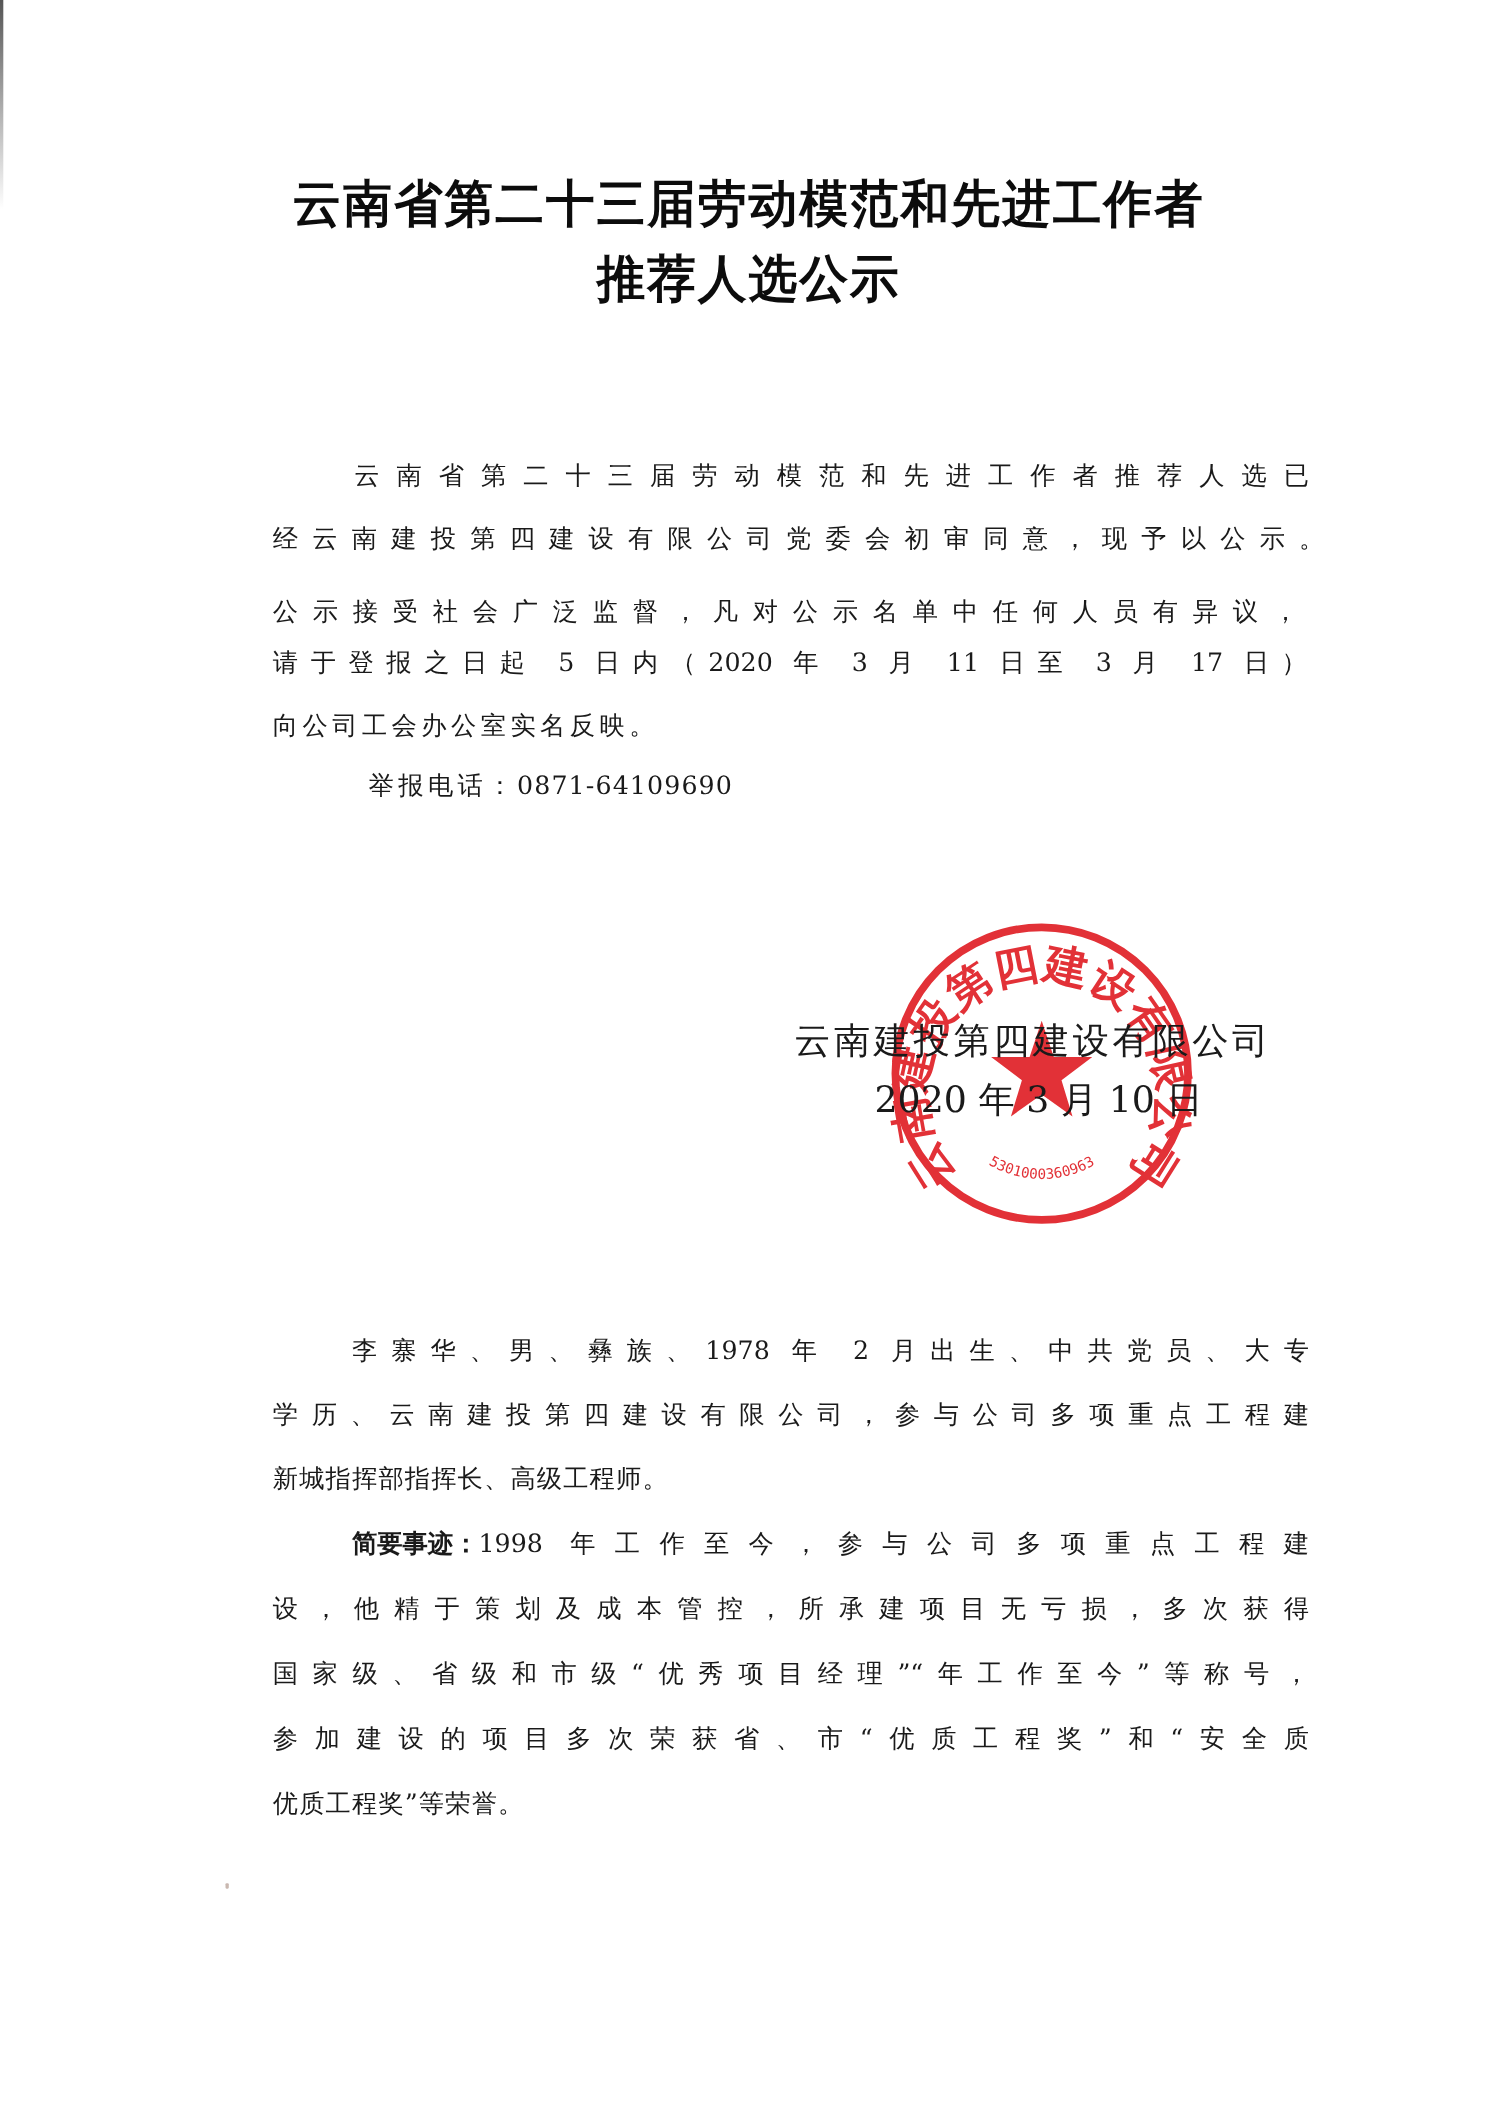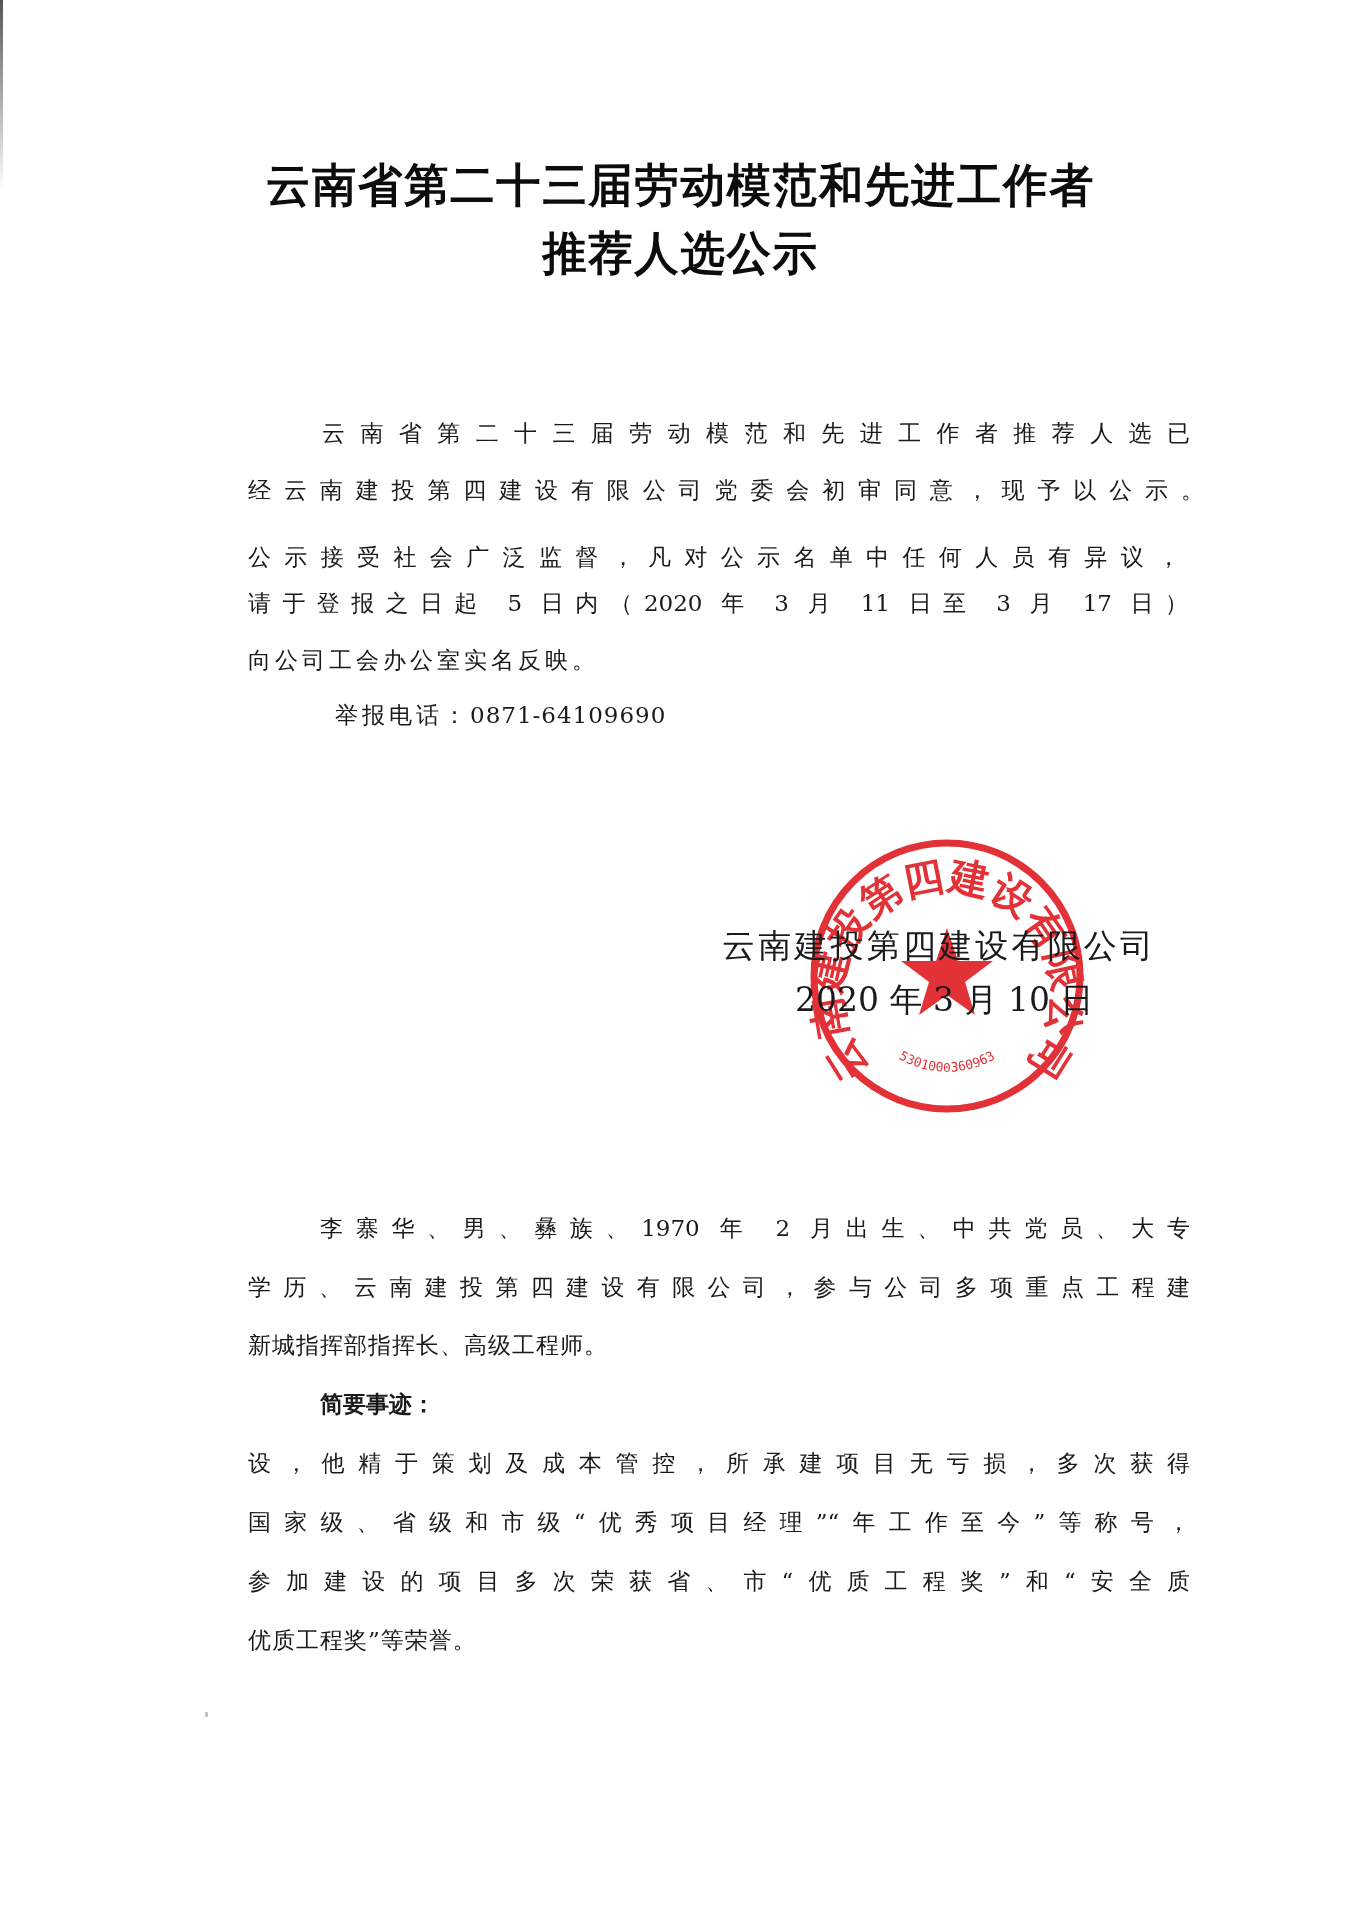"李寨华、男、彝族、1970 年 2 月出生、中共党员、大专" div.line { text: 1970 -> 1978 }
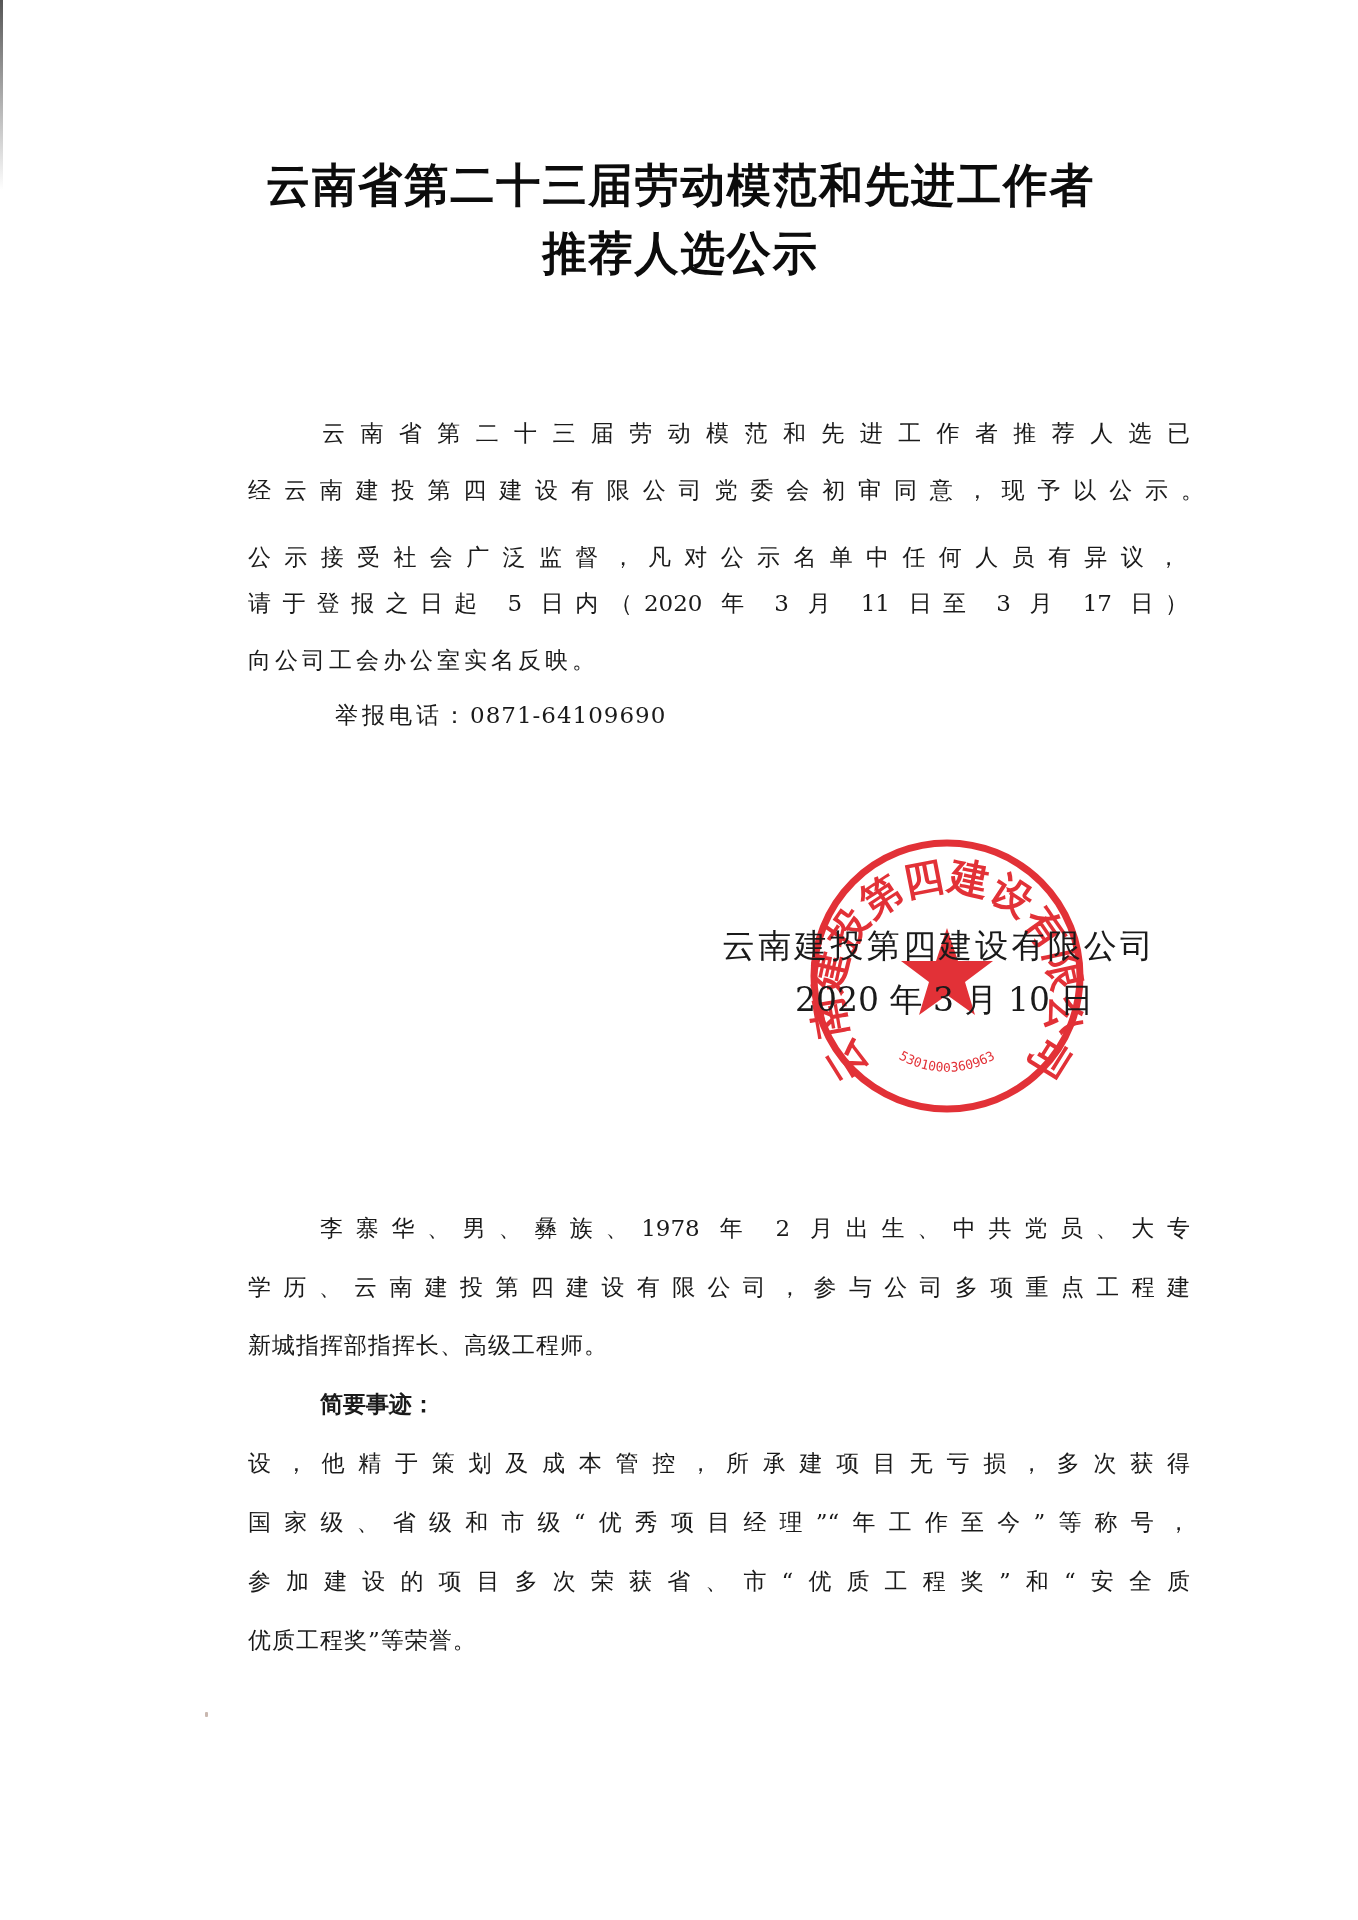"1998 年工作至今，参与公司多项重点工程建" span.justify { html: none -> <span>1998 年工作至今，参与公司多项重点工程建</span> }
